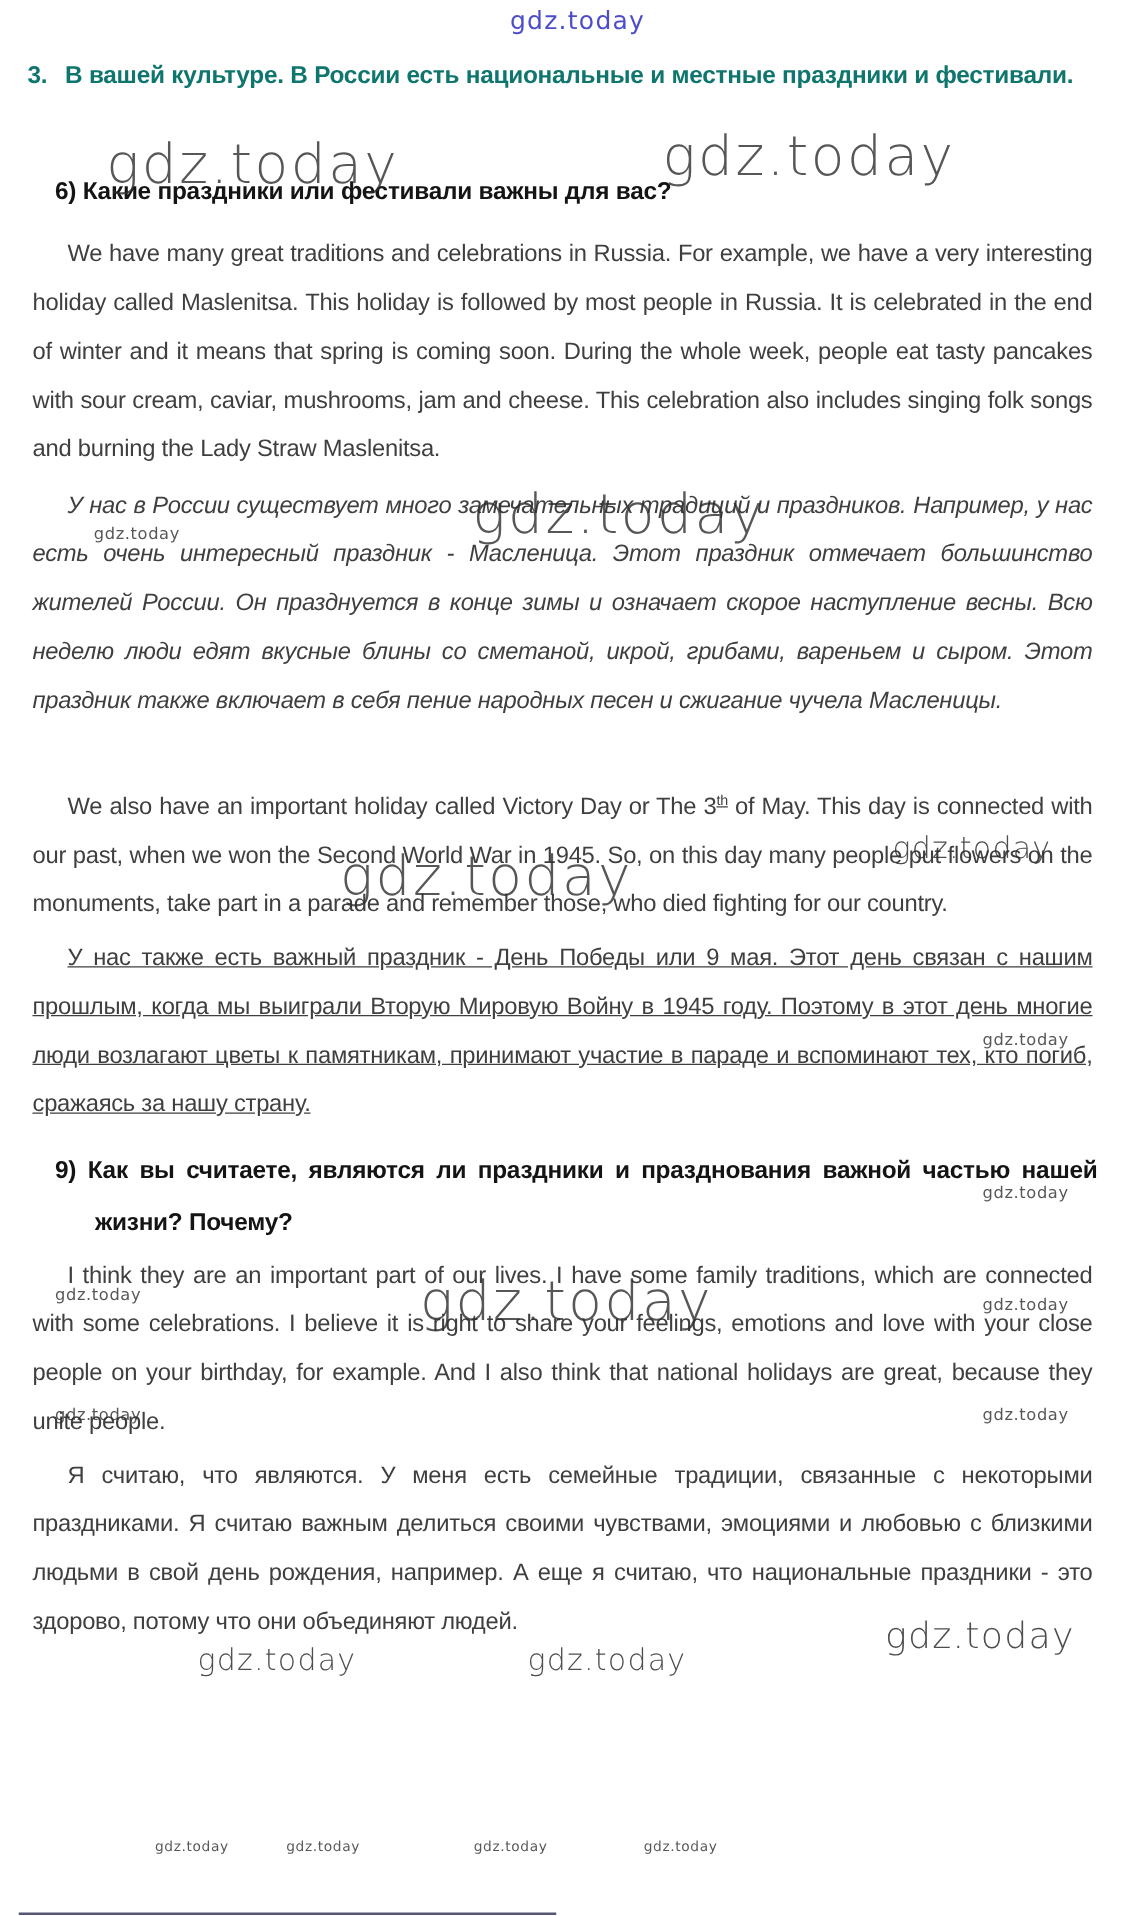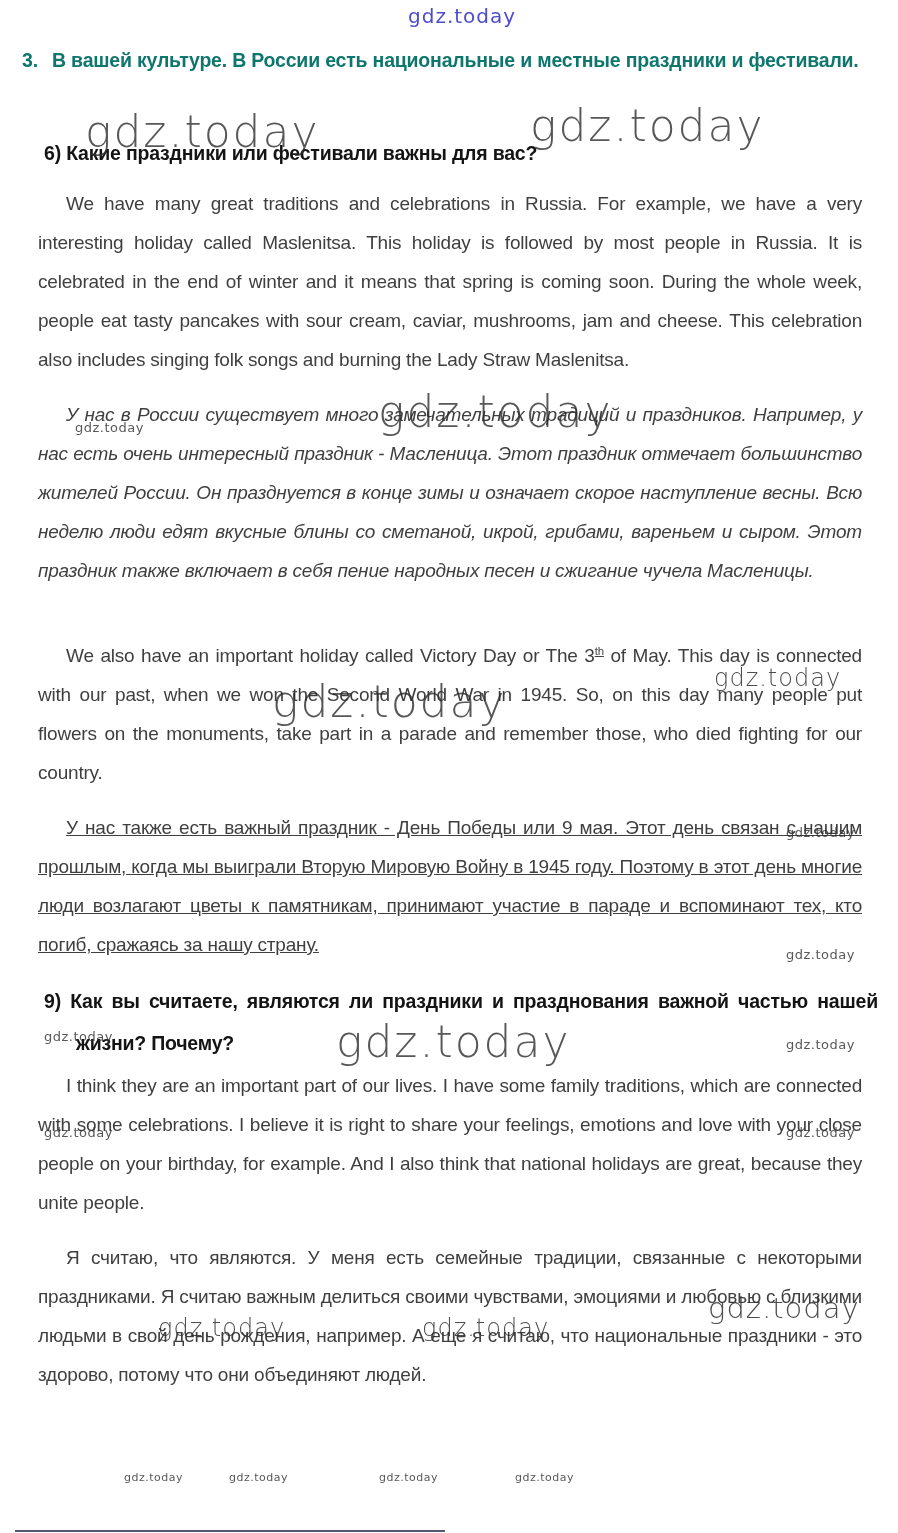"We have many great traditions" .para { margin: 16px -> 4px }
